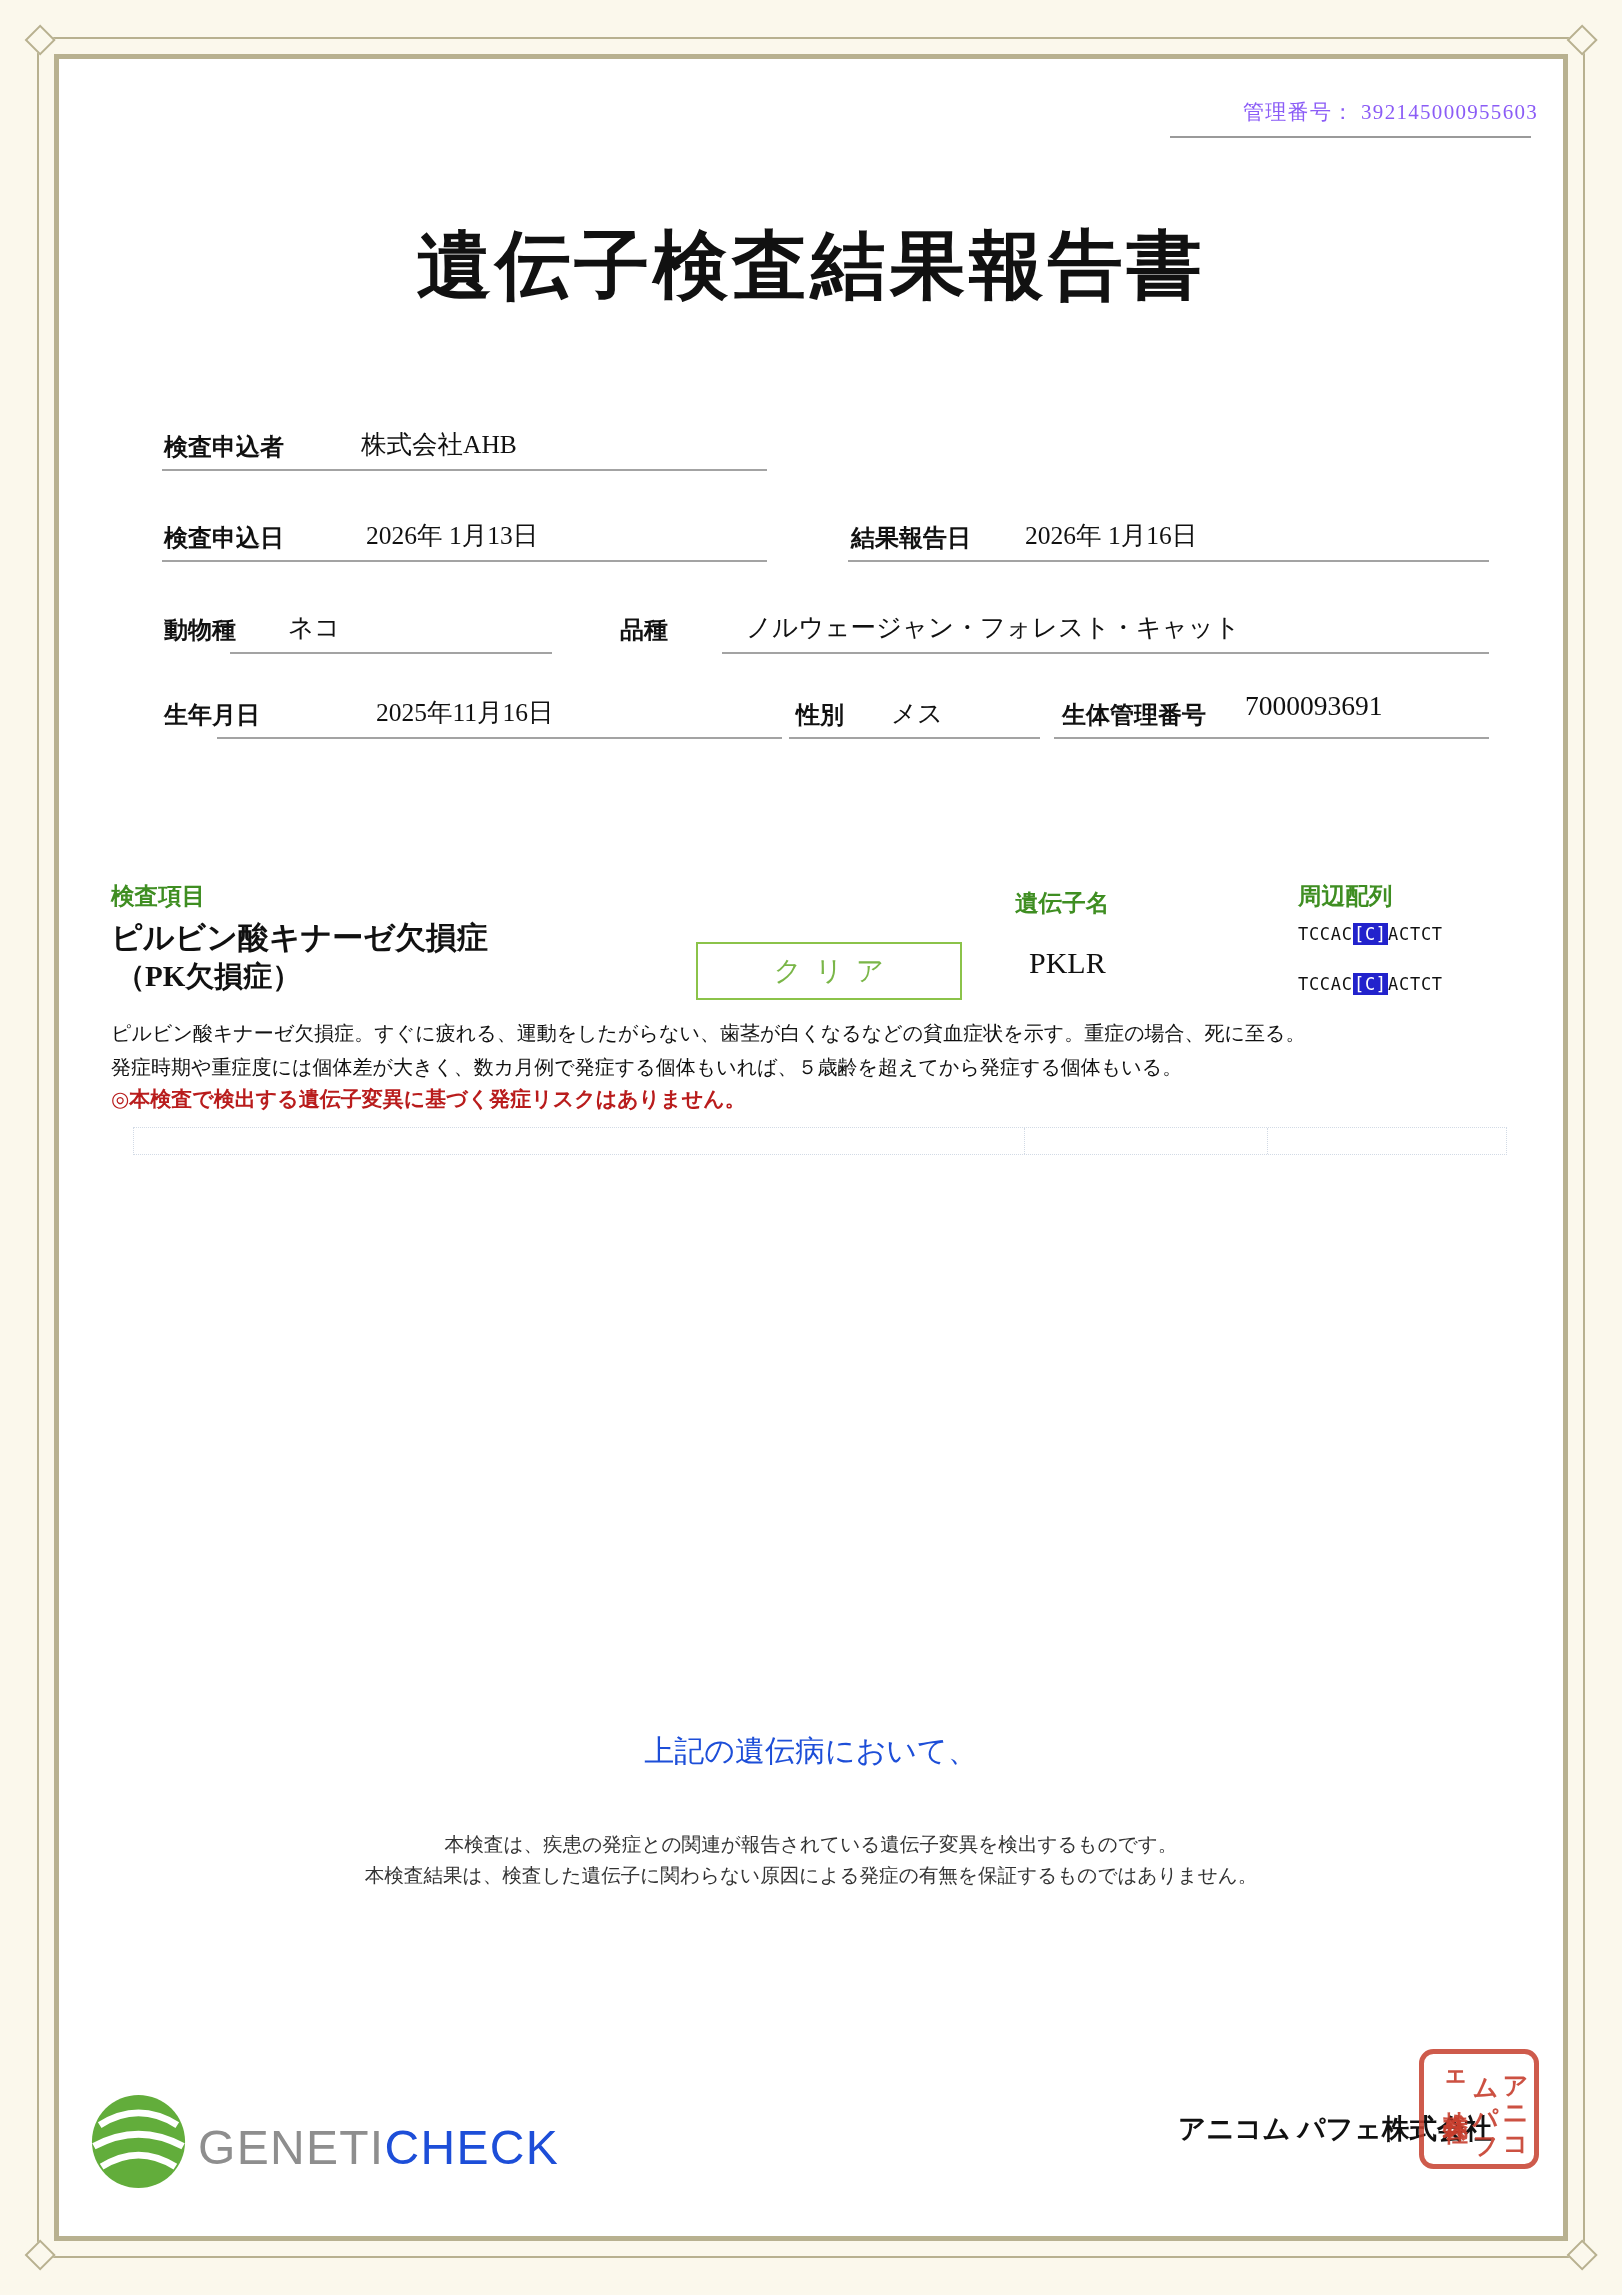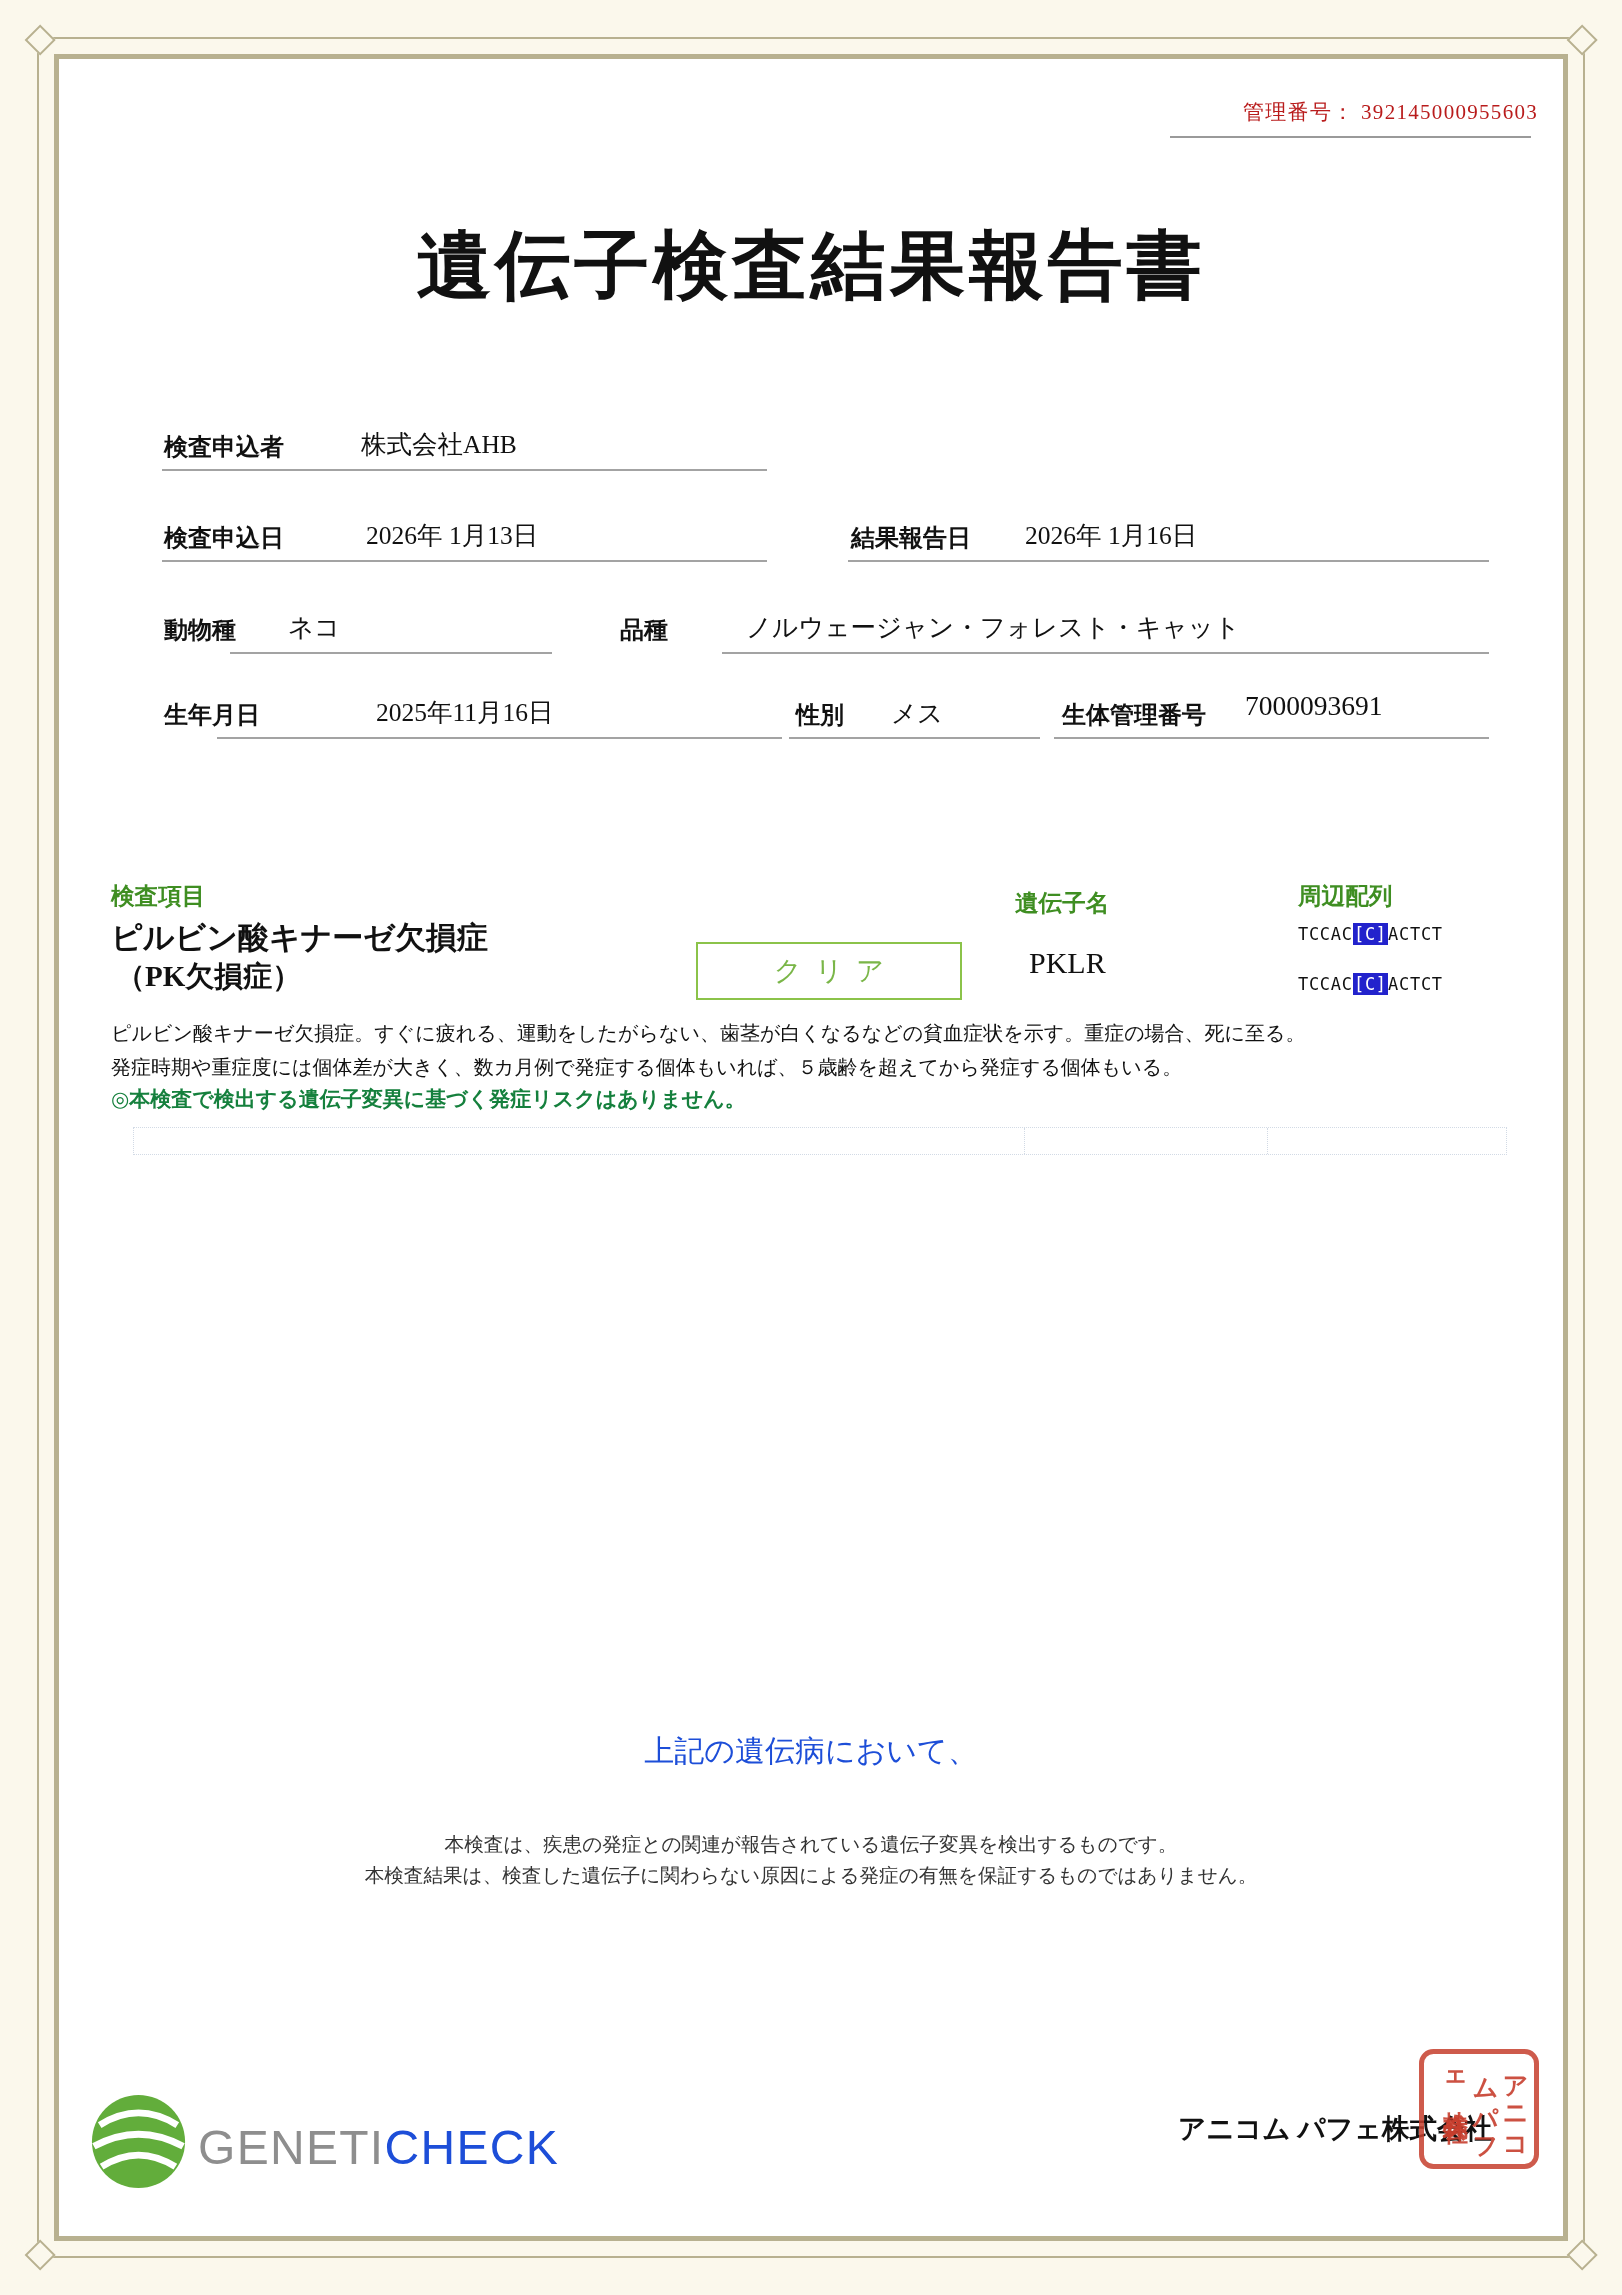"管理番号： 392145000955603" .mgmt { color: #b91c1c -> #8b5cf6 }
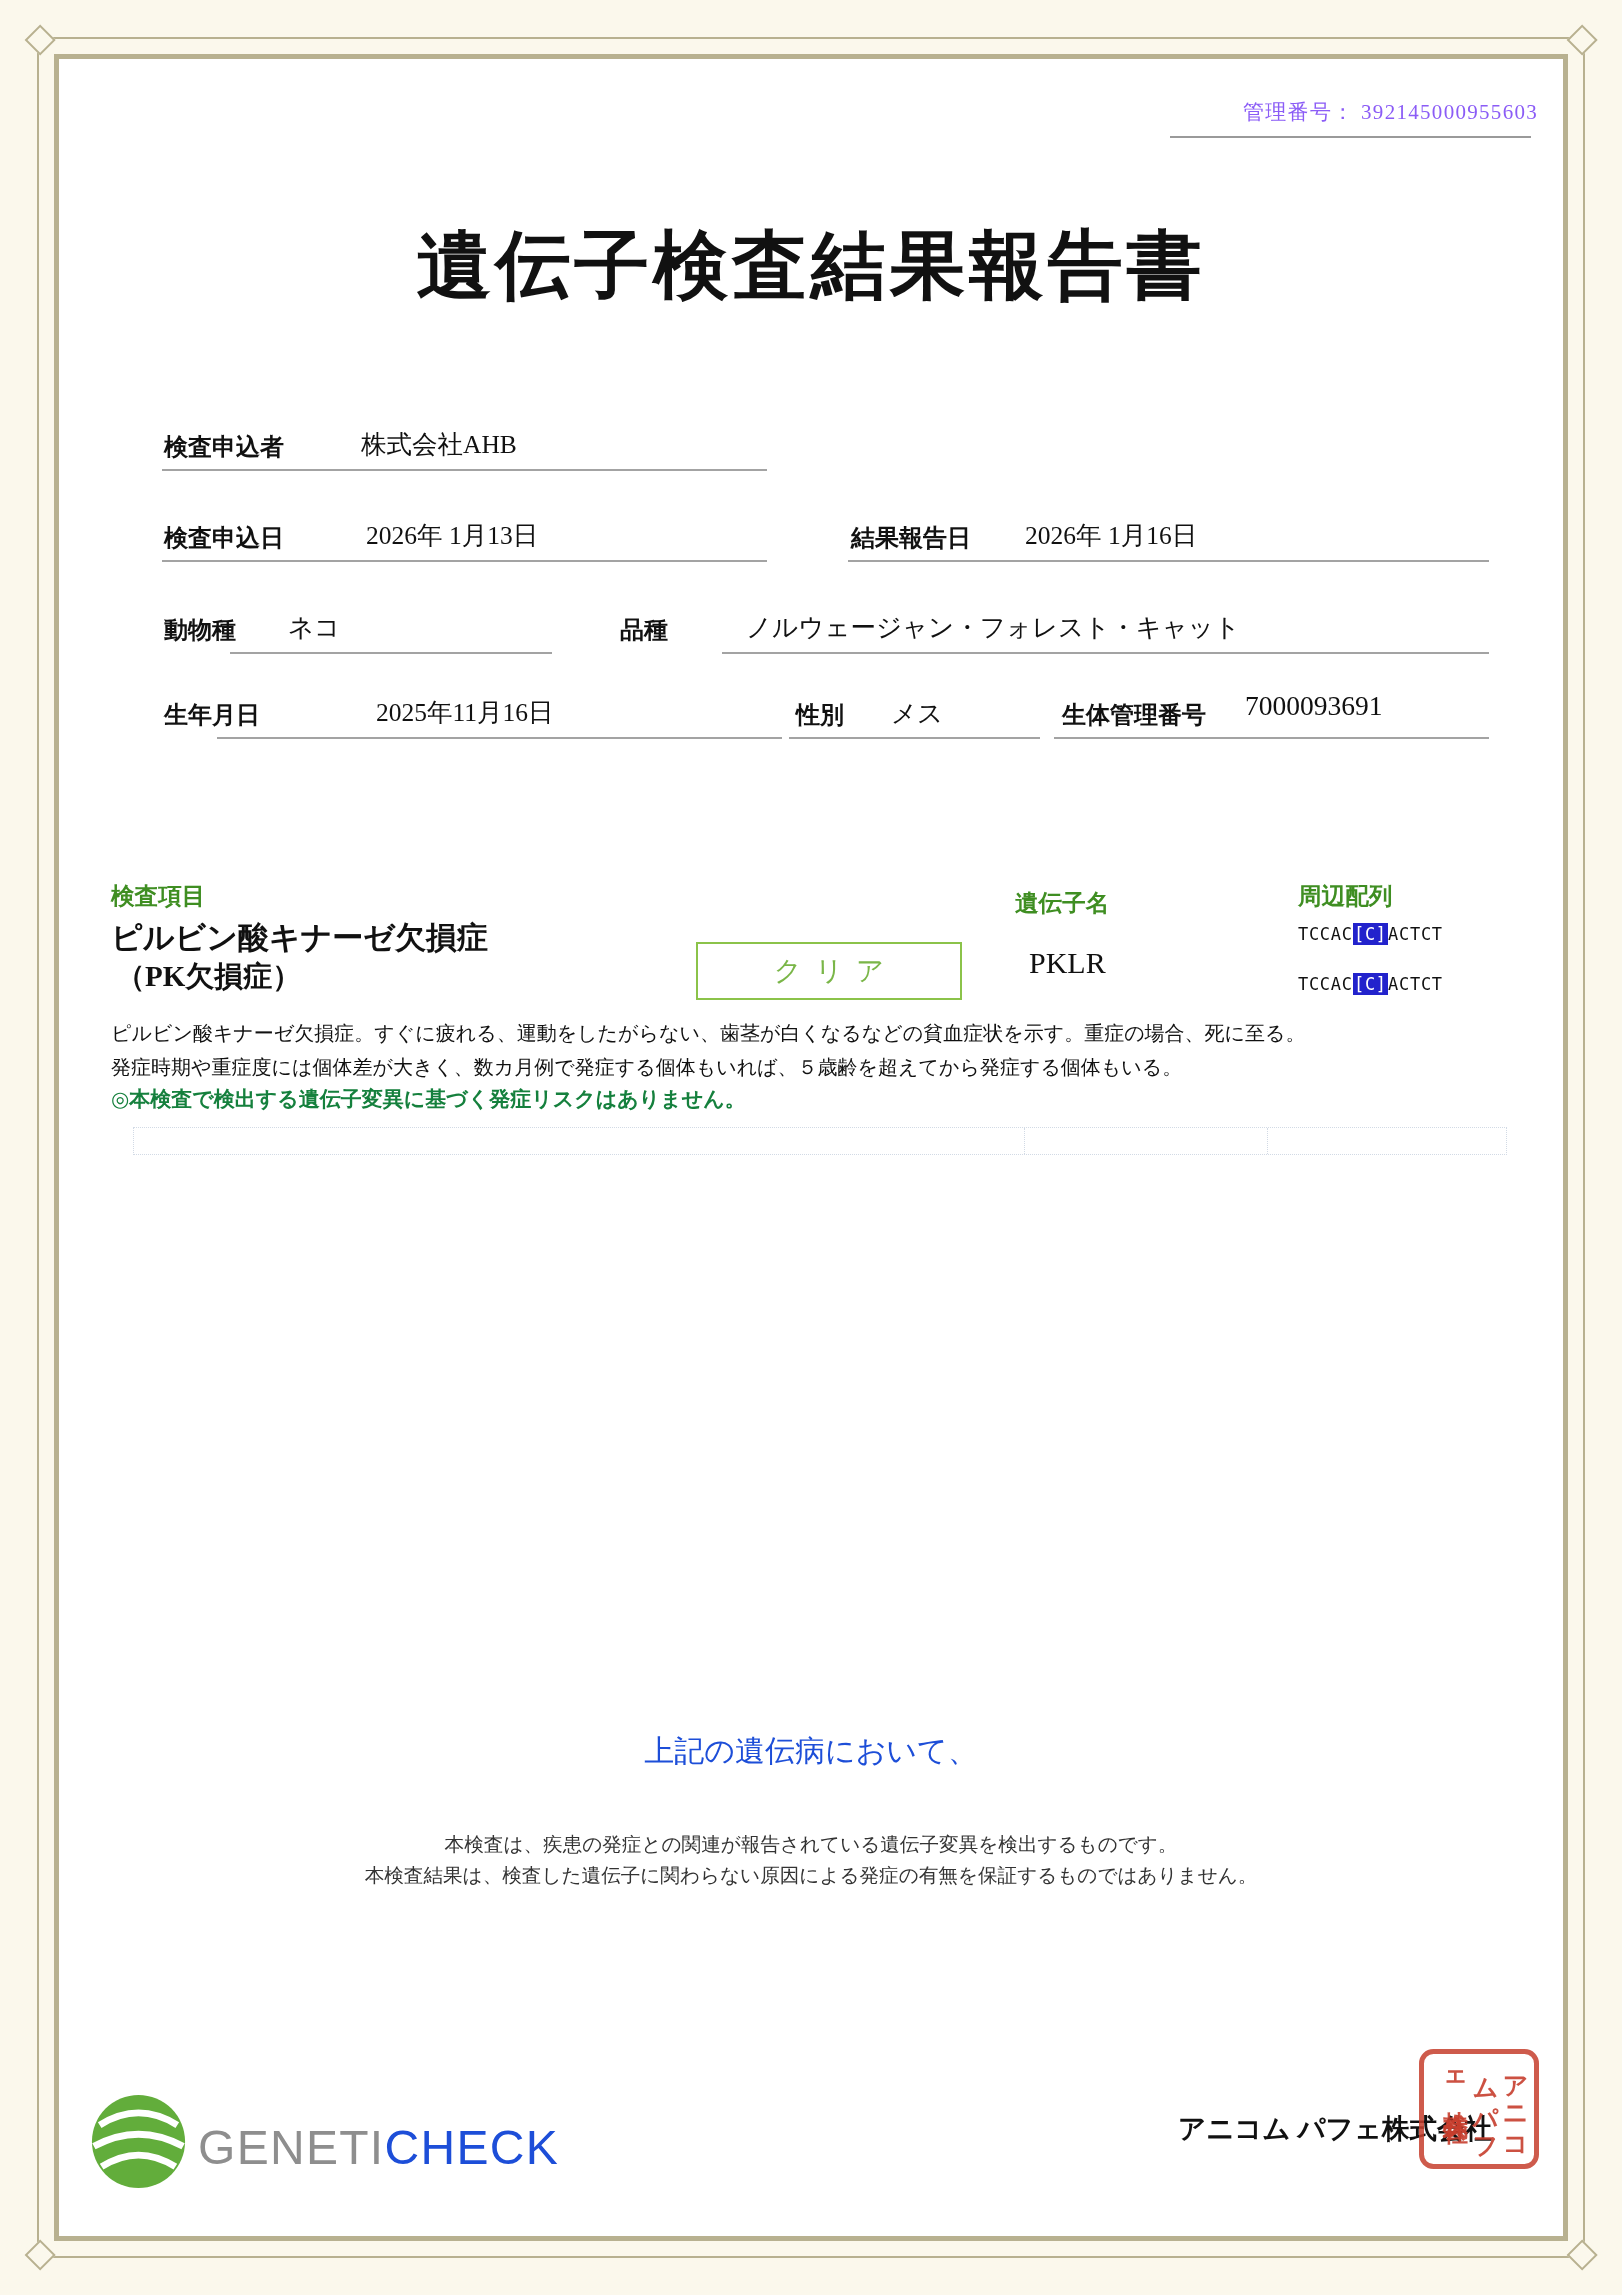"◎本検査で検出する遺伝子変異に基づく発症リスクはありません。" .risk { color: #15803d -> #b91c1c }
